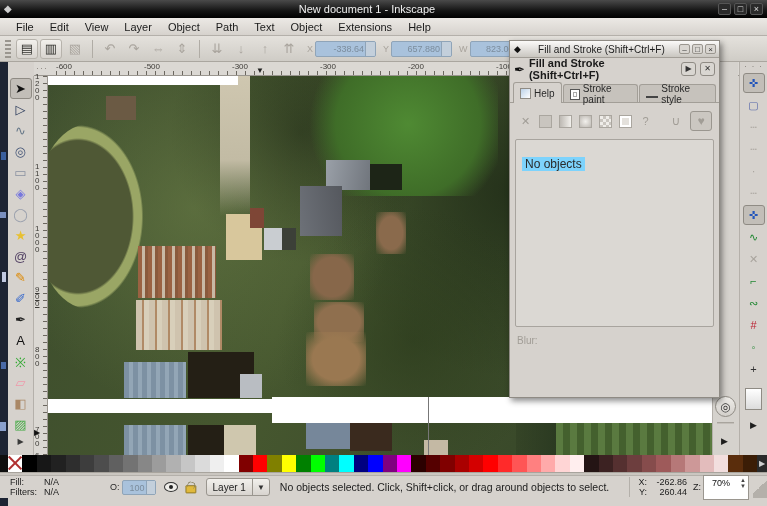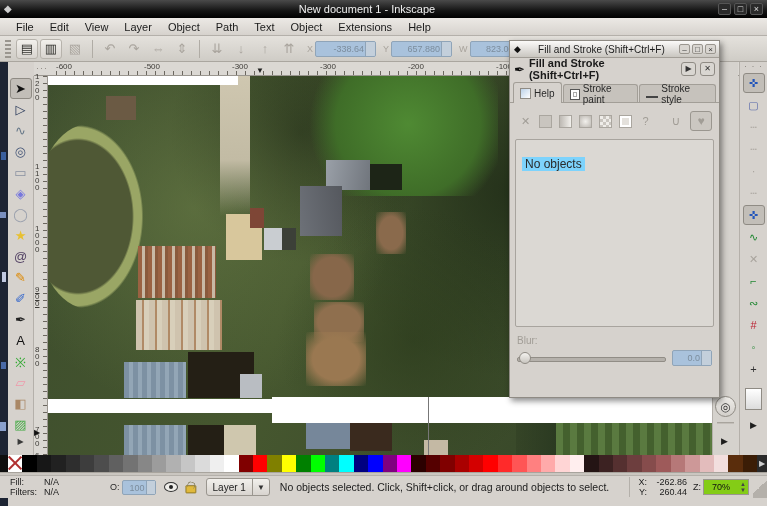"0.0" div.slider-row { html: <div> <span> <span></span> </span> <span>0.0</span> </div> -> none }
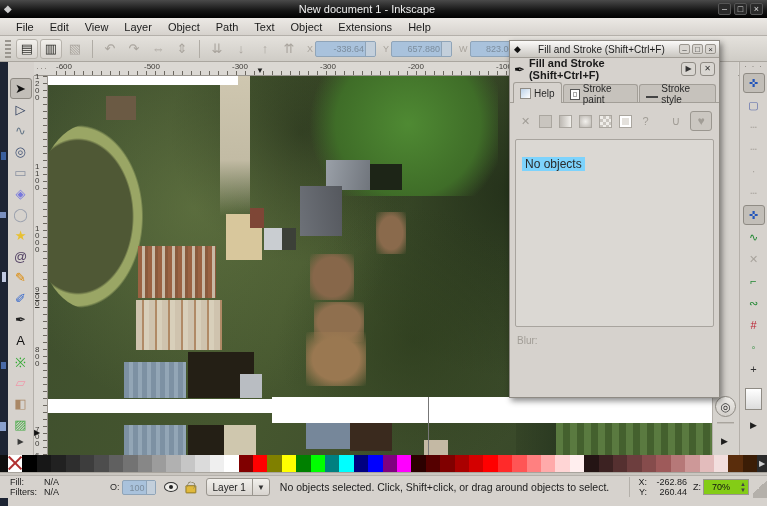"70%" .zspin { background: #84cc16 -> #ffffff; height: 16px -> 25px }
